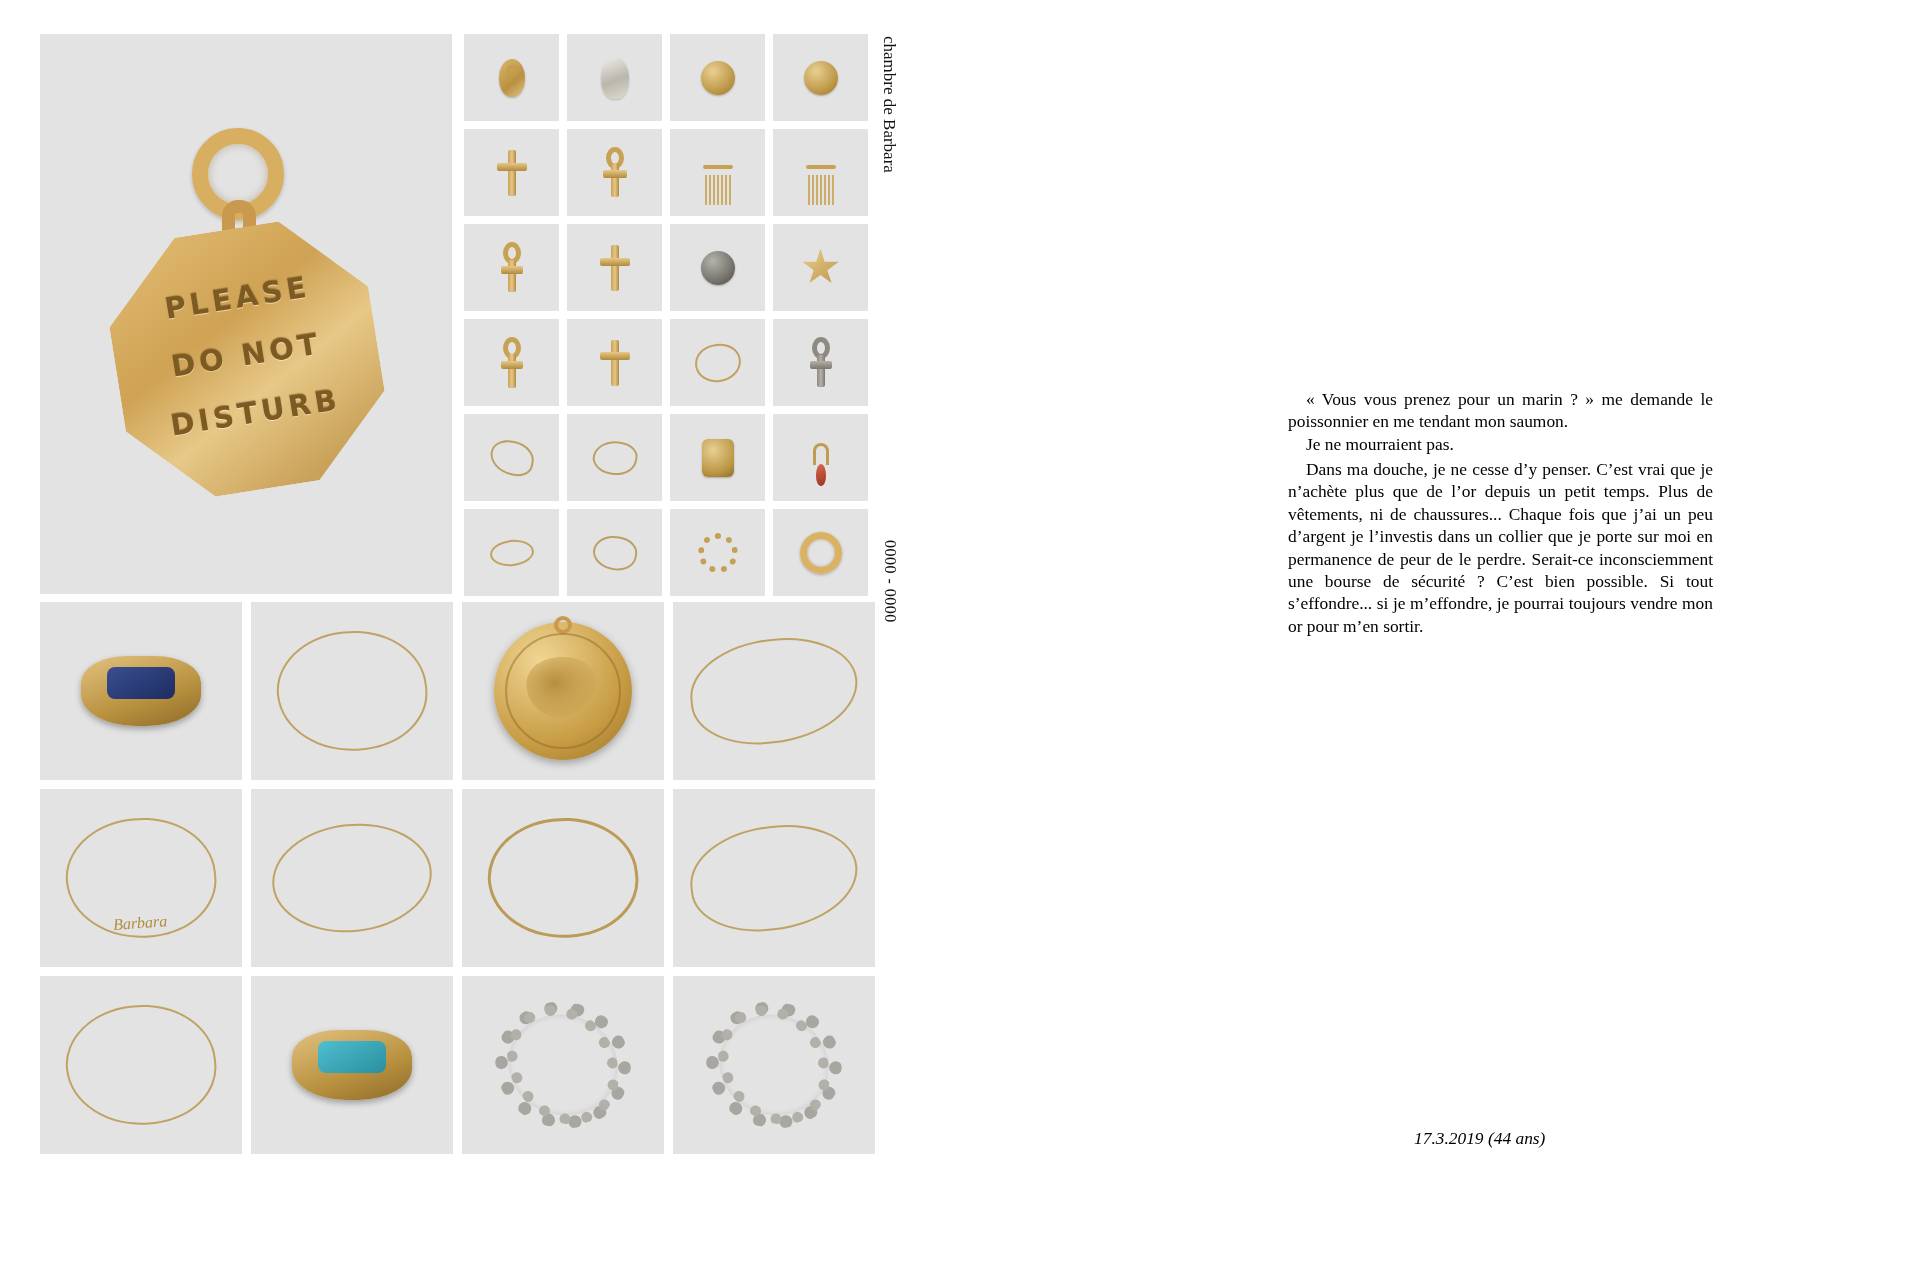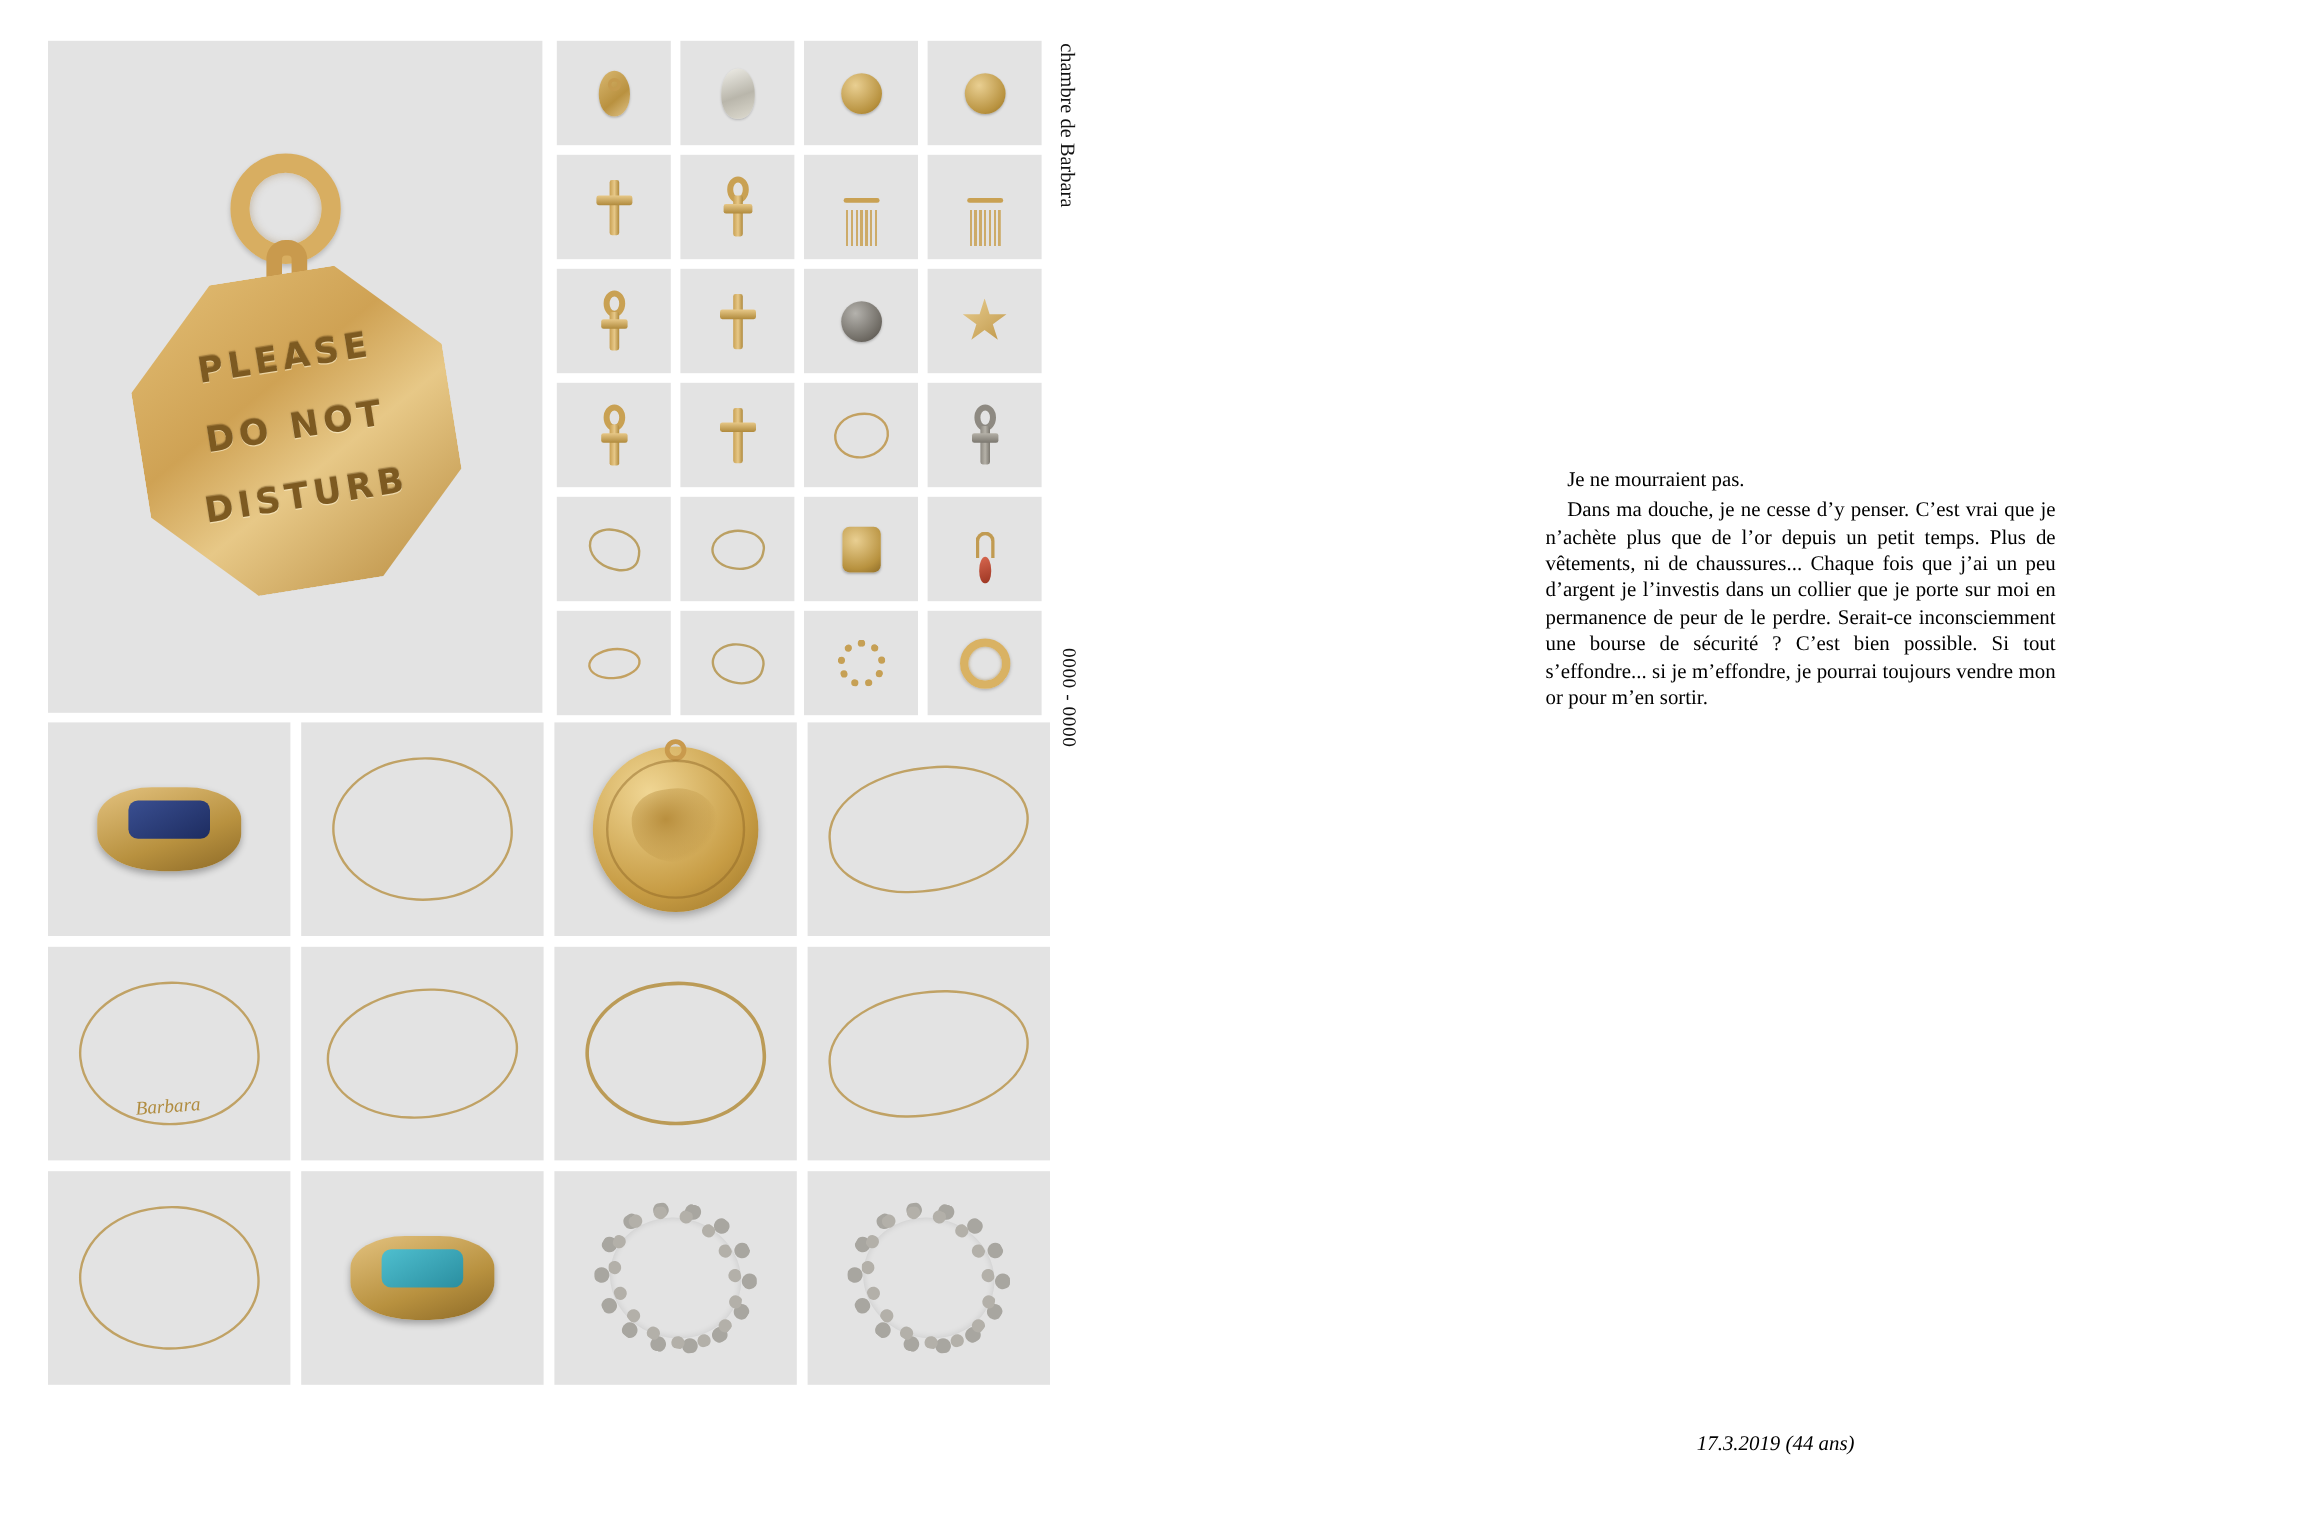"« Vous vous prenez pour" p.first { html: none -> <p>« Vous vous prenez pour un marin ? » me demande le poissonnier en me tendant mon saumon.</p> }
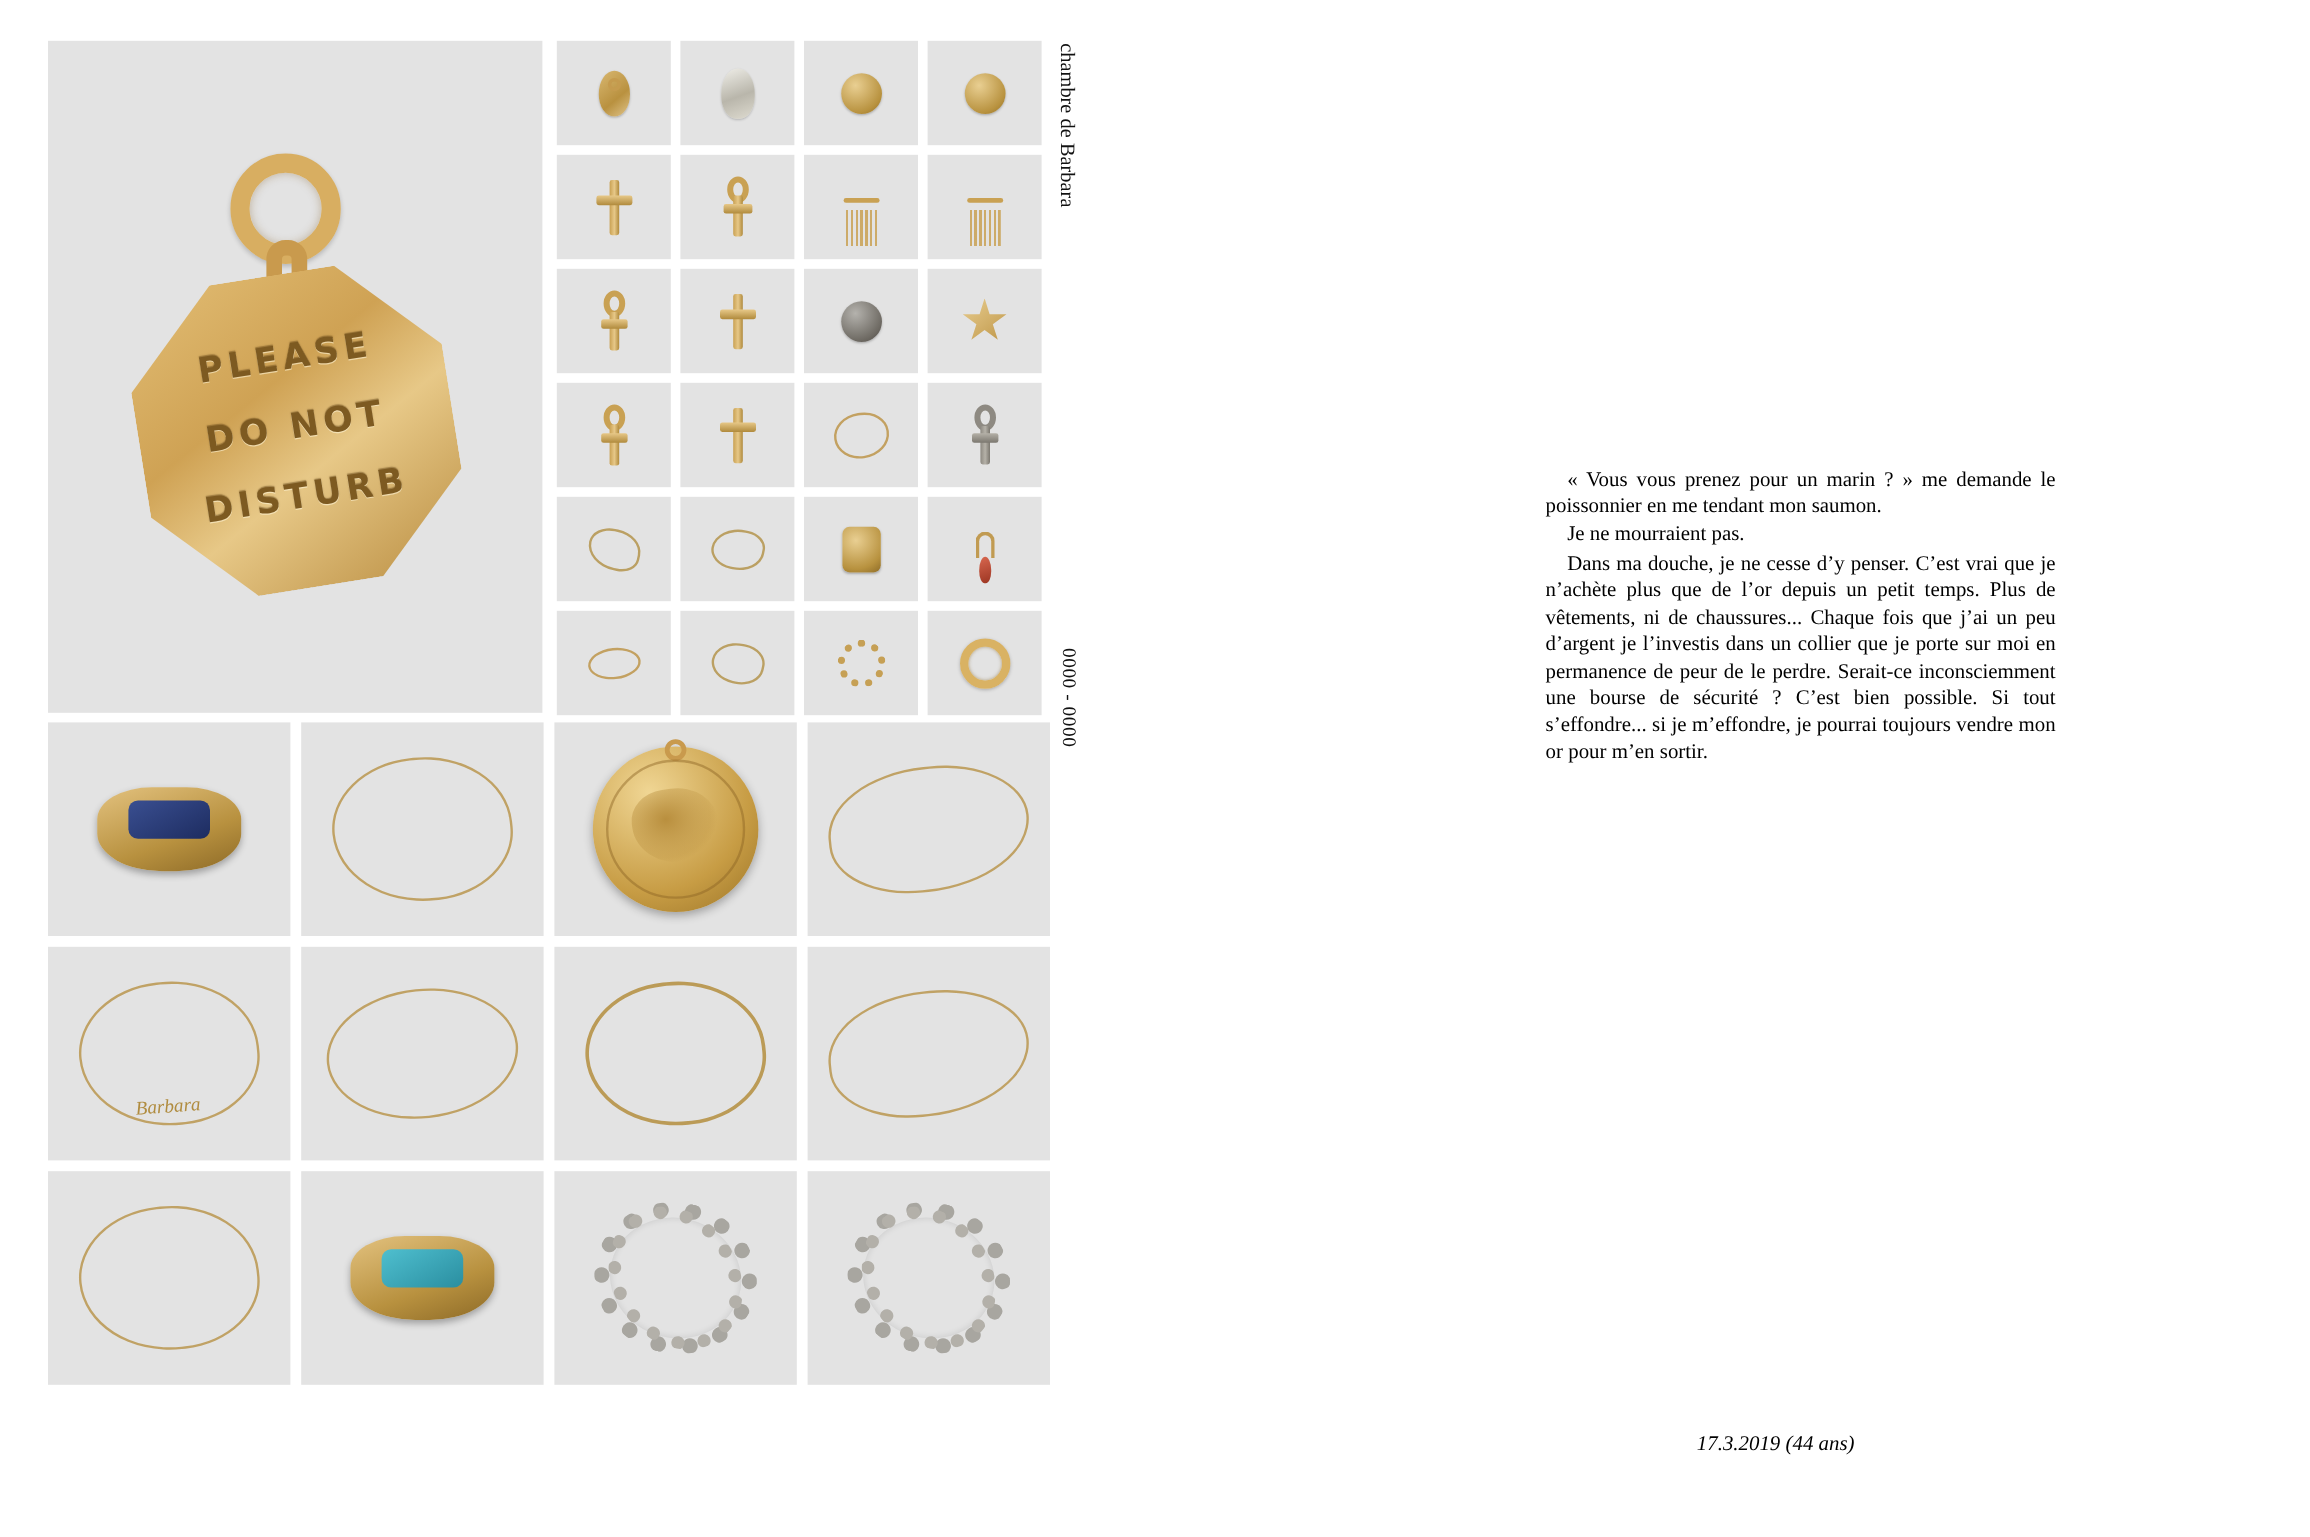"17.3.2019 (44 ans)" .date-line { top: 1192px -> 1128px }
